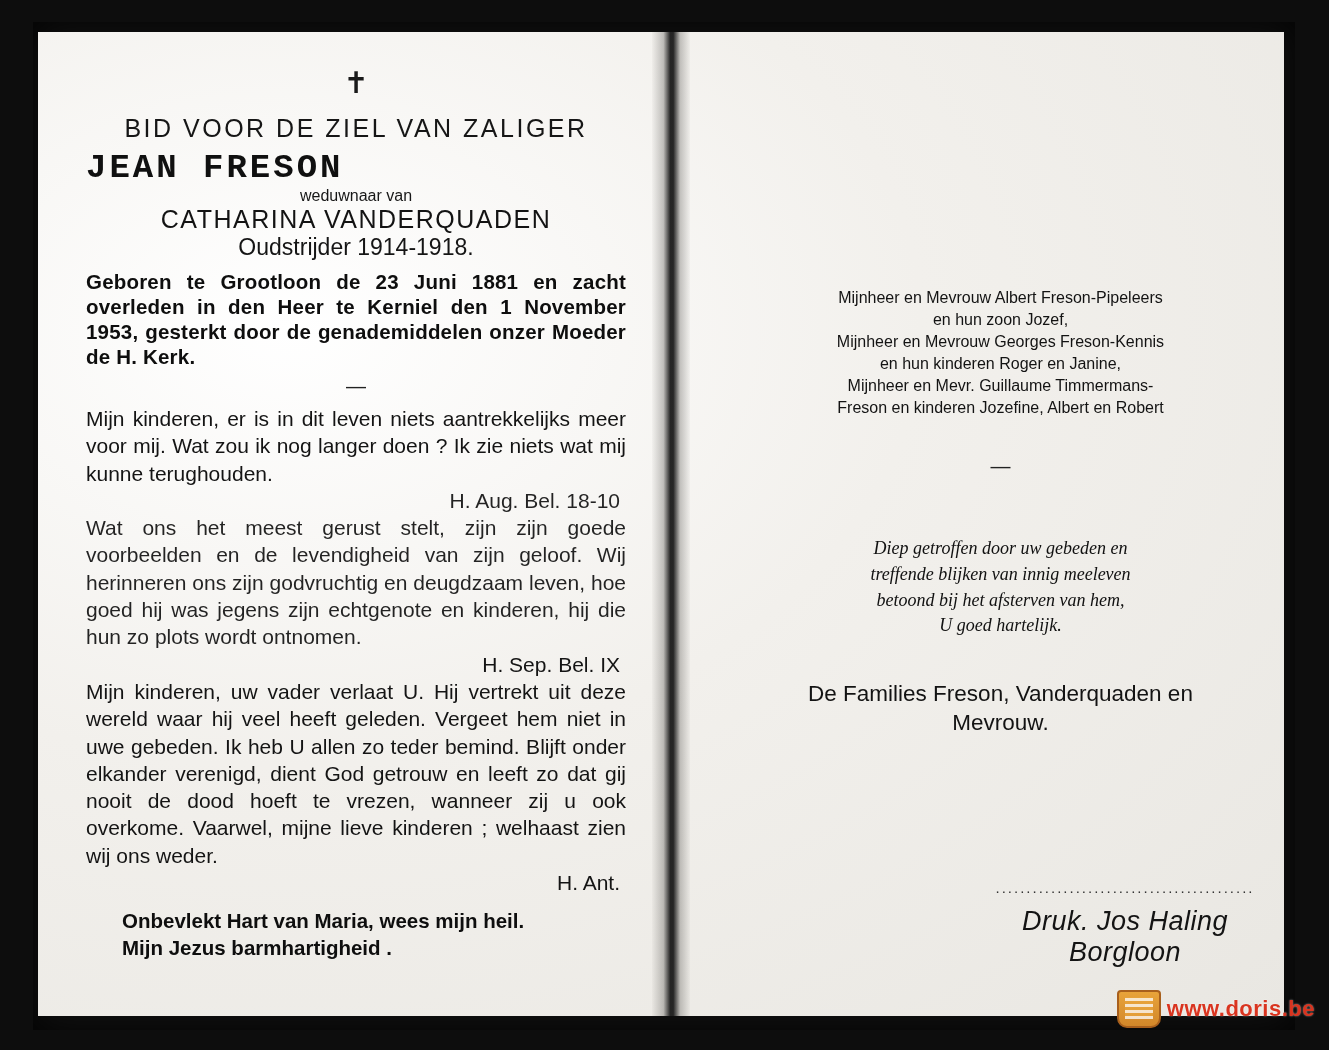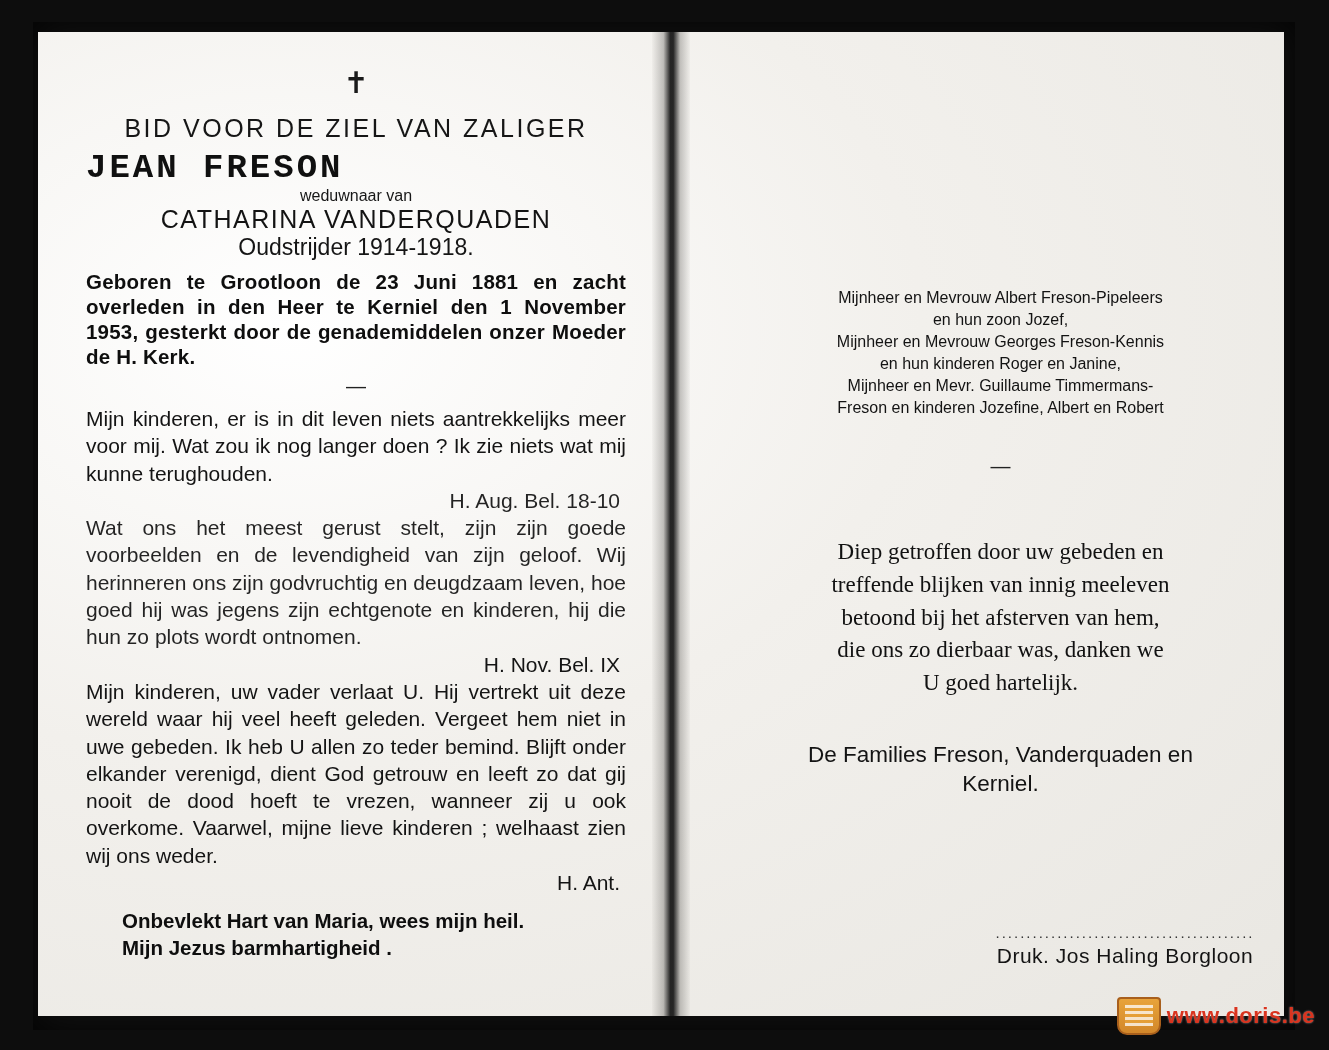"Diep getroffen door uw gebeden" .thanks { font-size: 23px -> 18px; font-style: none -> italic }
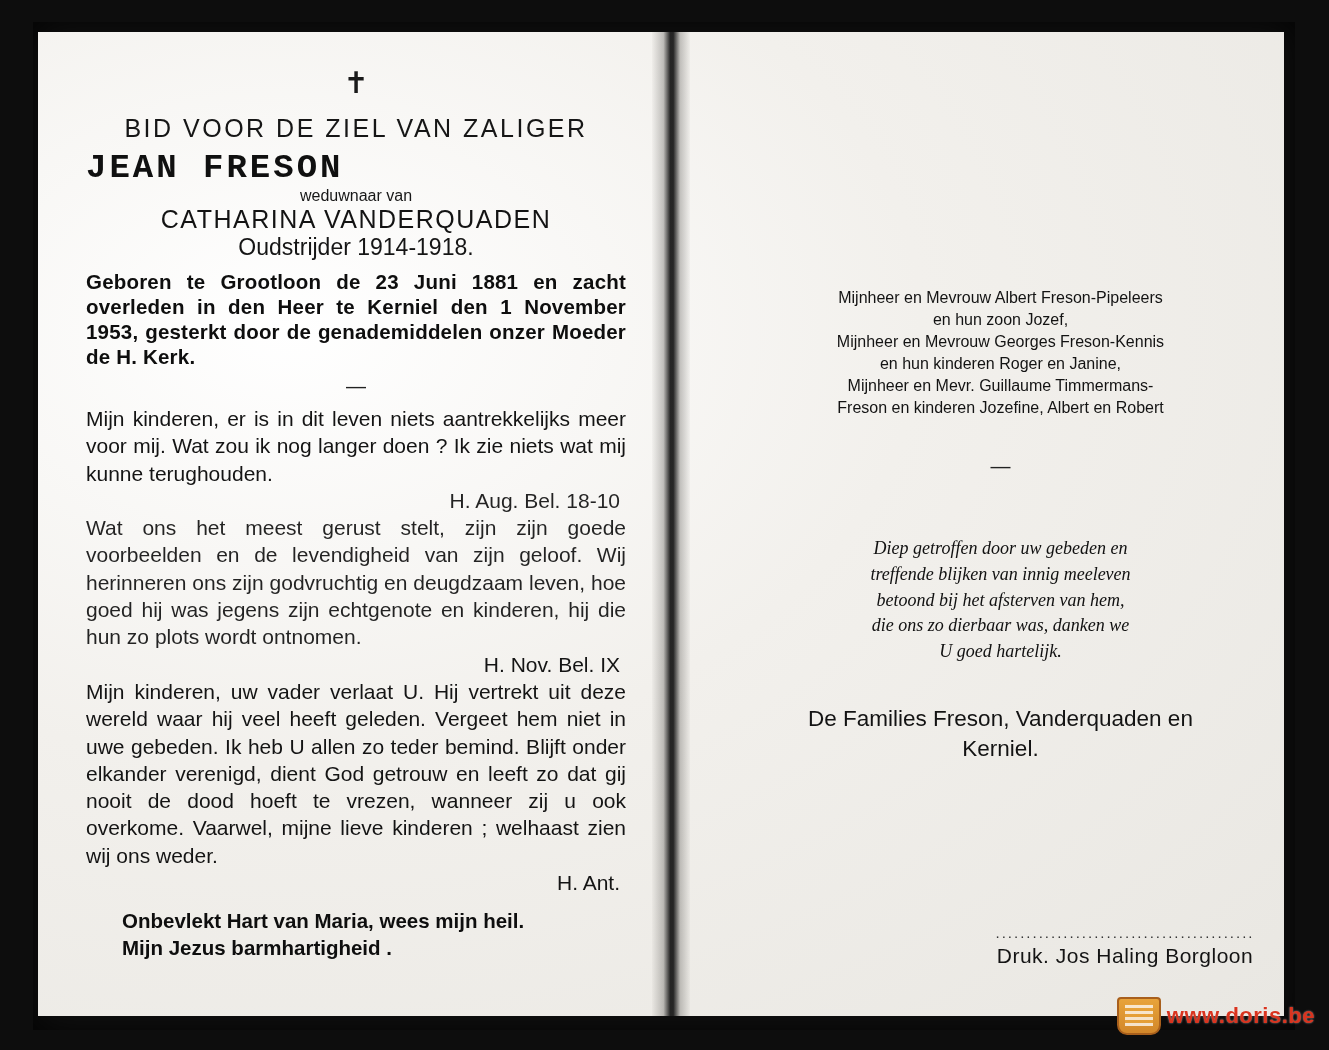"die ons zo dierbaar was," div { html: <div>die ons zo dierbaar was, danken we</div> -> none }
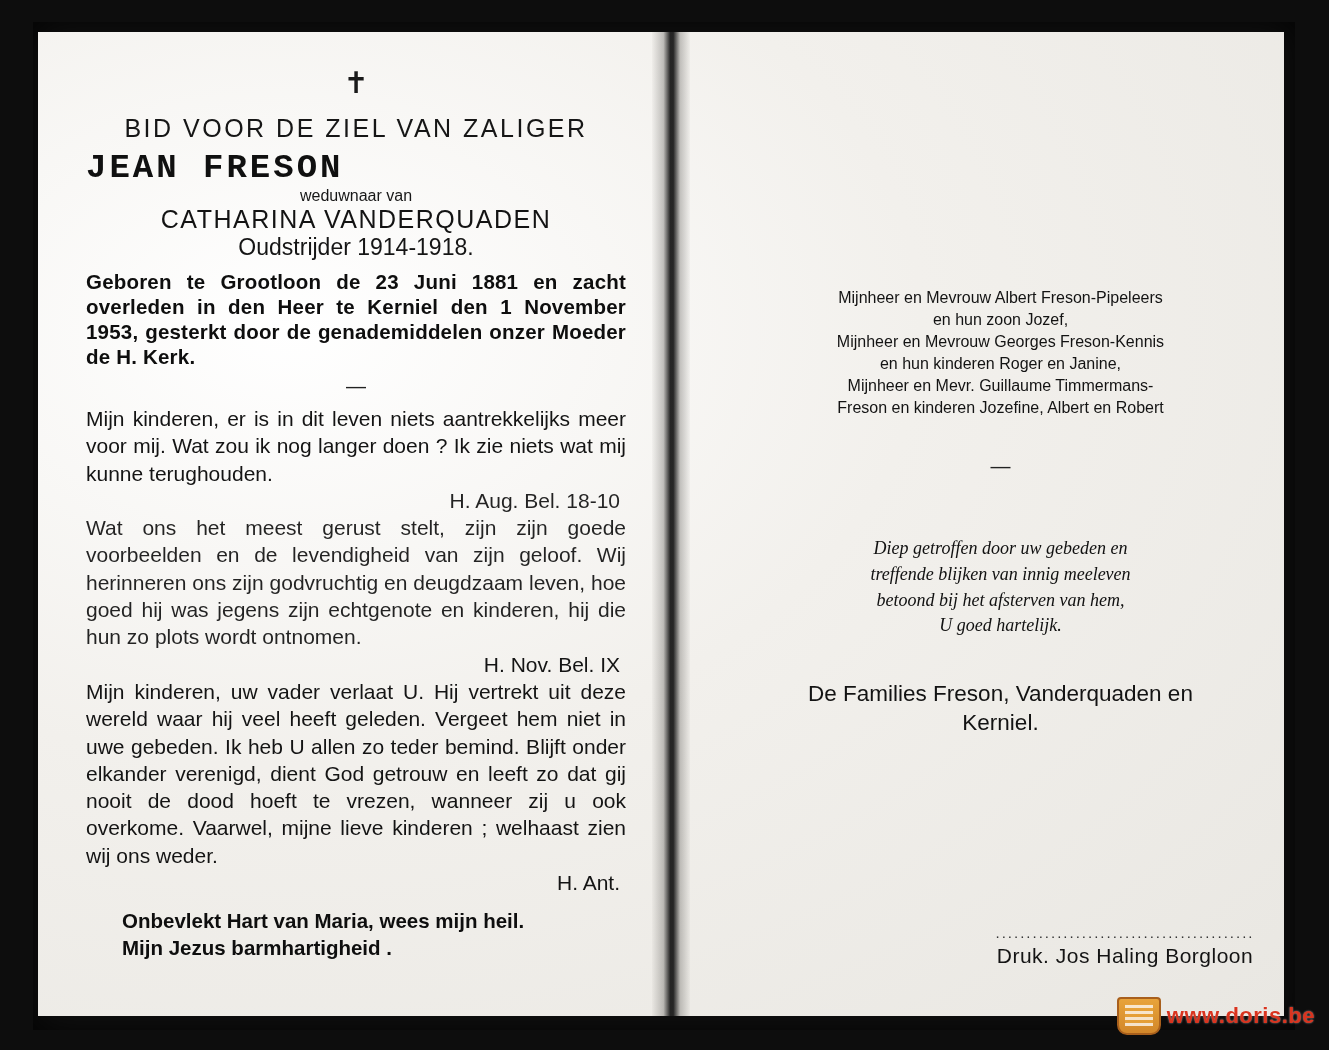"H. Nov. Bel. IX" p.attrib-right { text: Nov -> Sep }
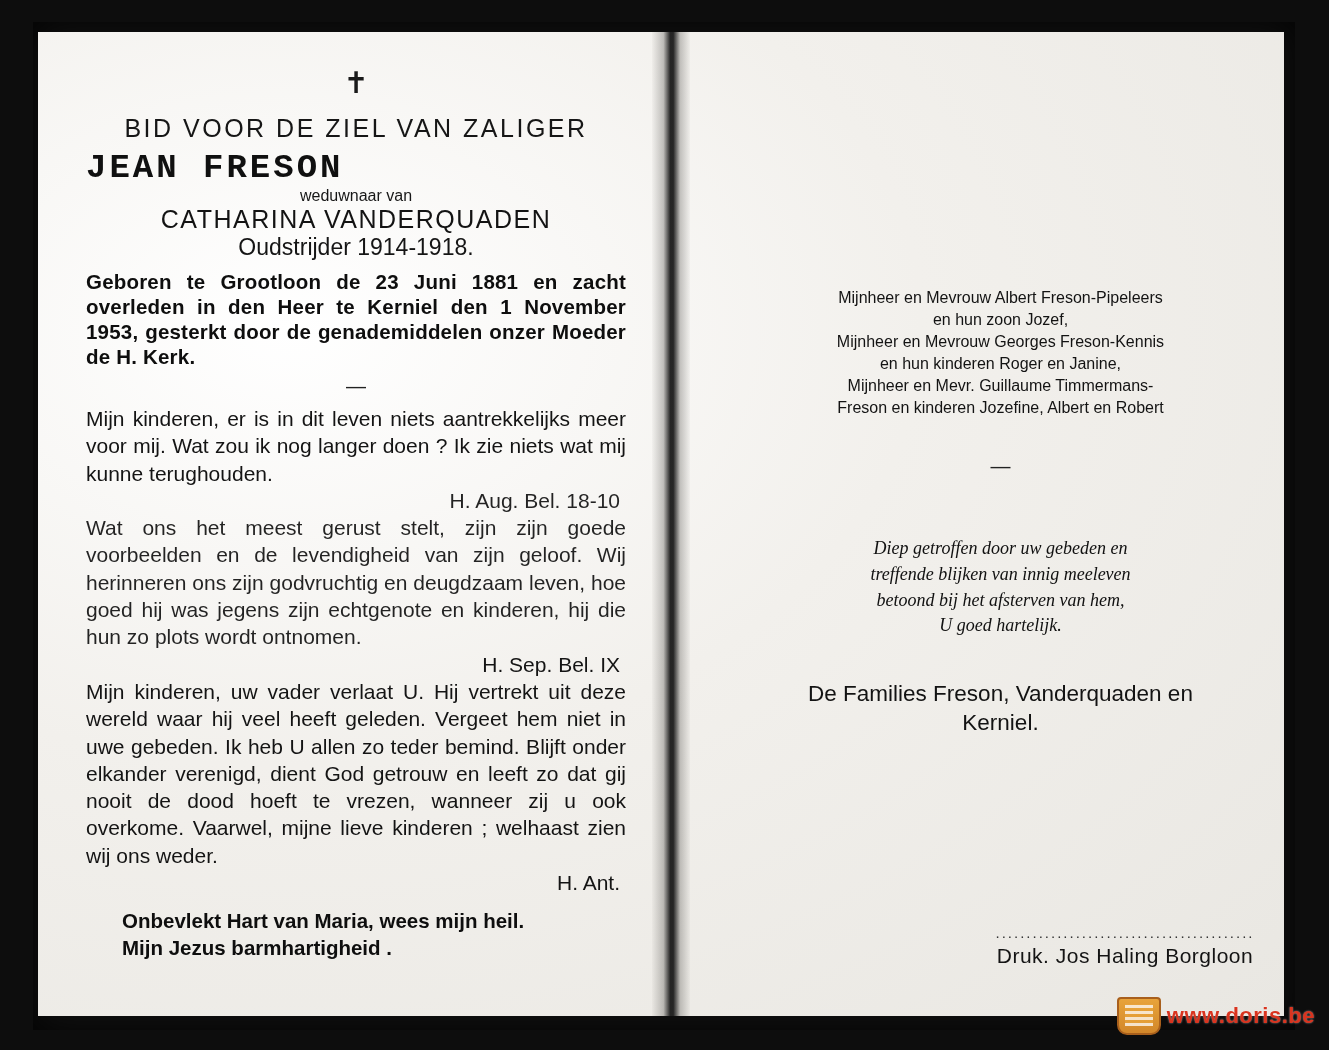"Kerniel." div { text: Kerniel -> Mevrouw }
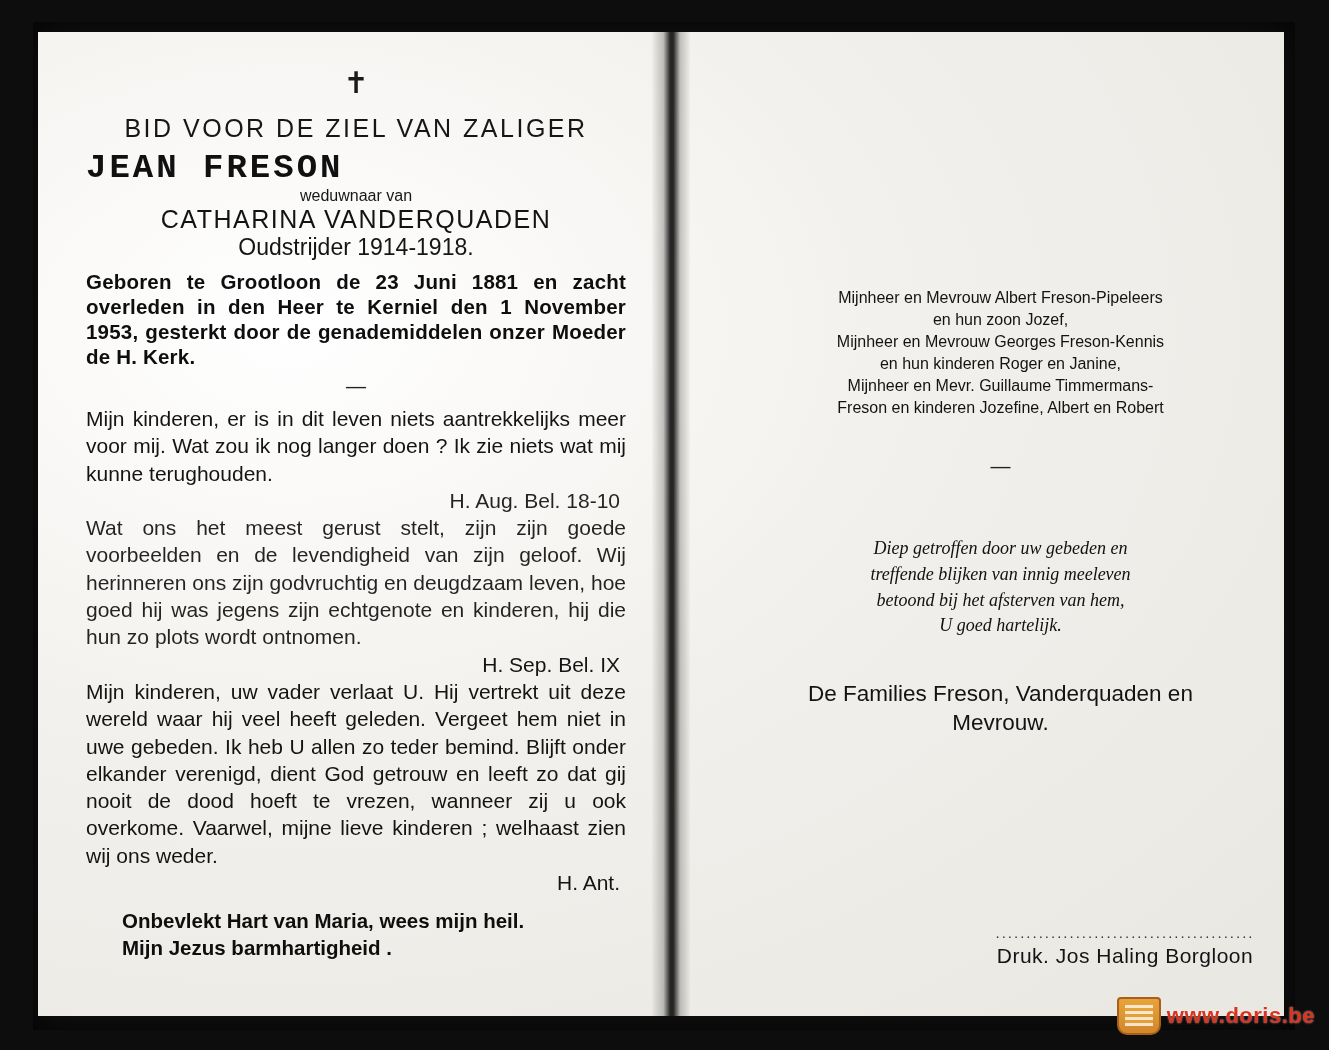"Druk. Jos Haling Borgloon" .printer { font-size: 21px -> 27px; font-style: none -> italic; margin-top: 5px -> 12px }
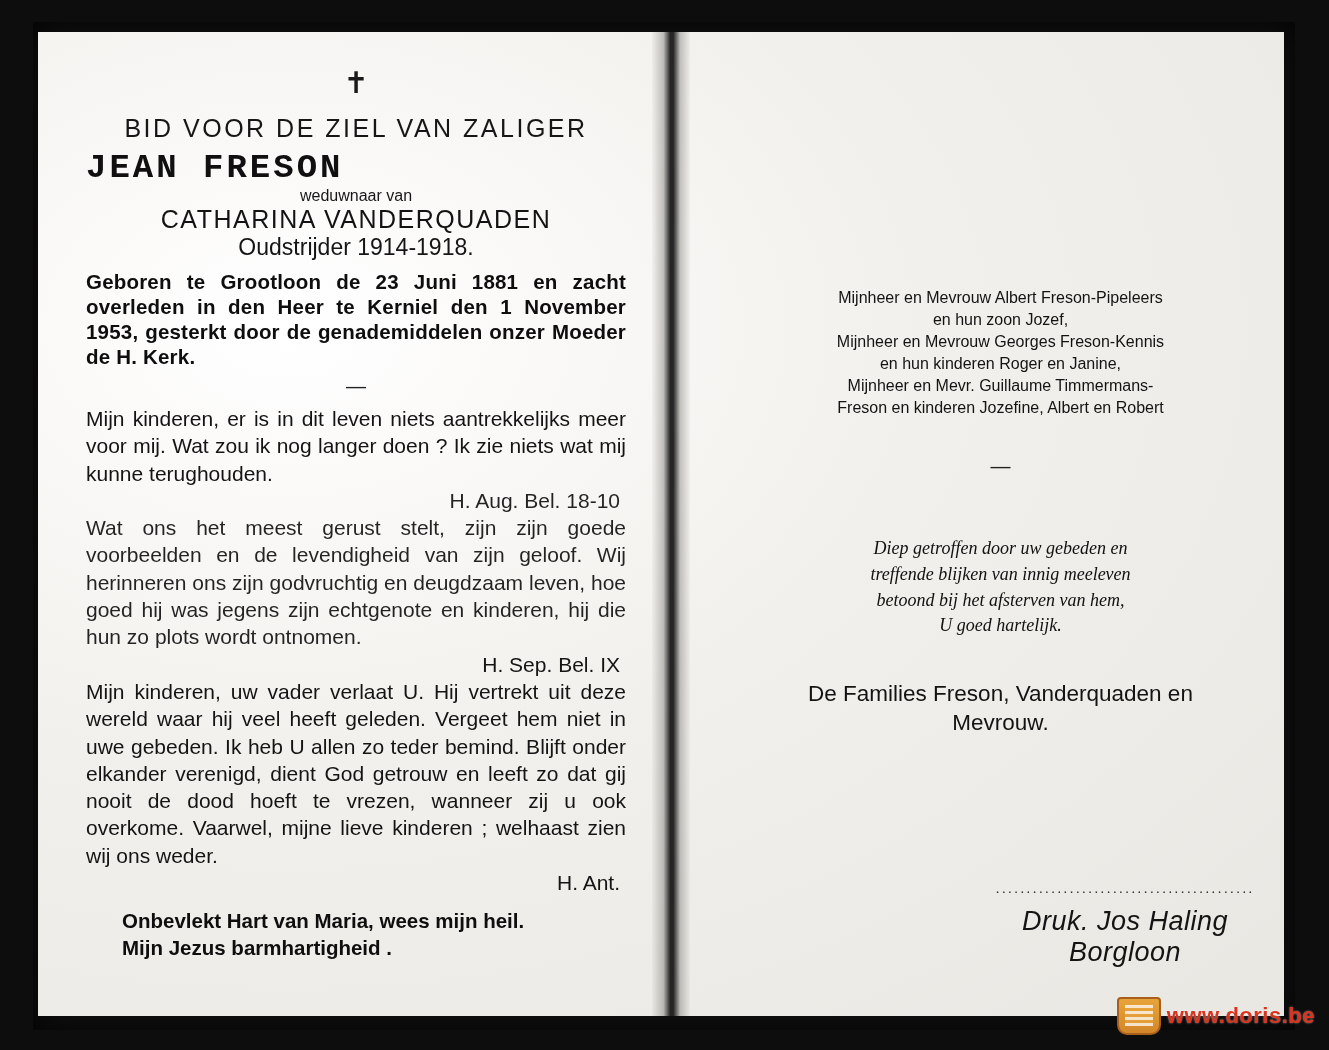"www.doris.be" .watermark { bottom: 15px -> 22px }
